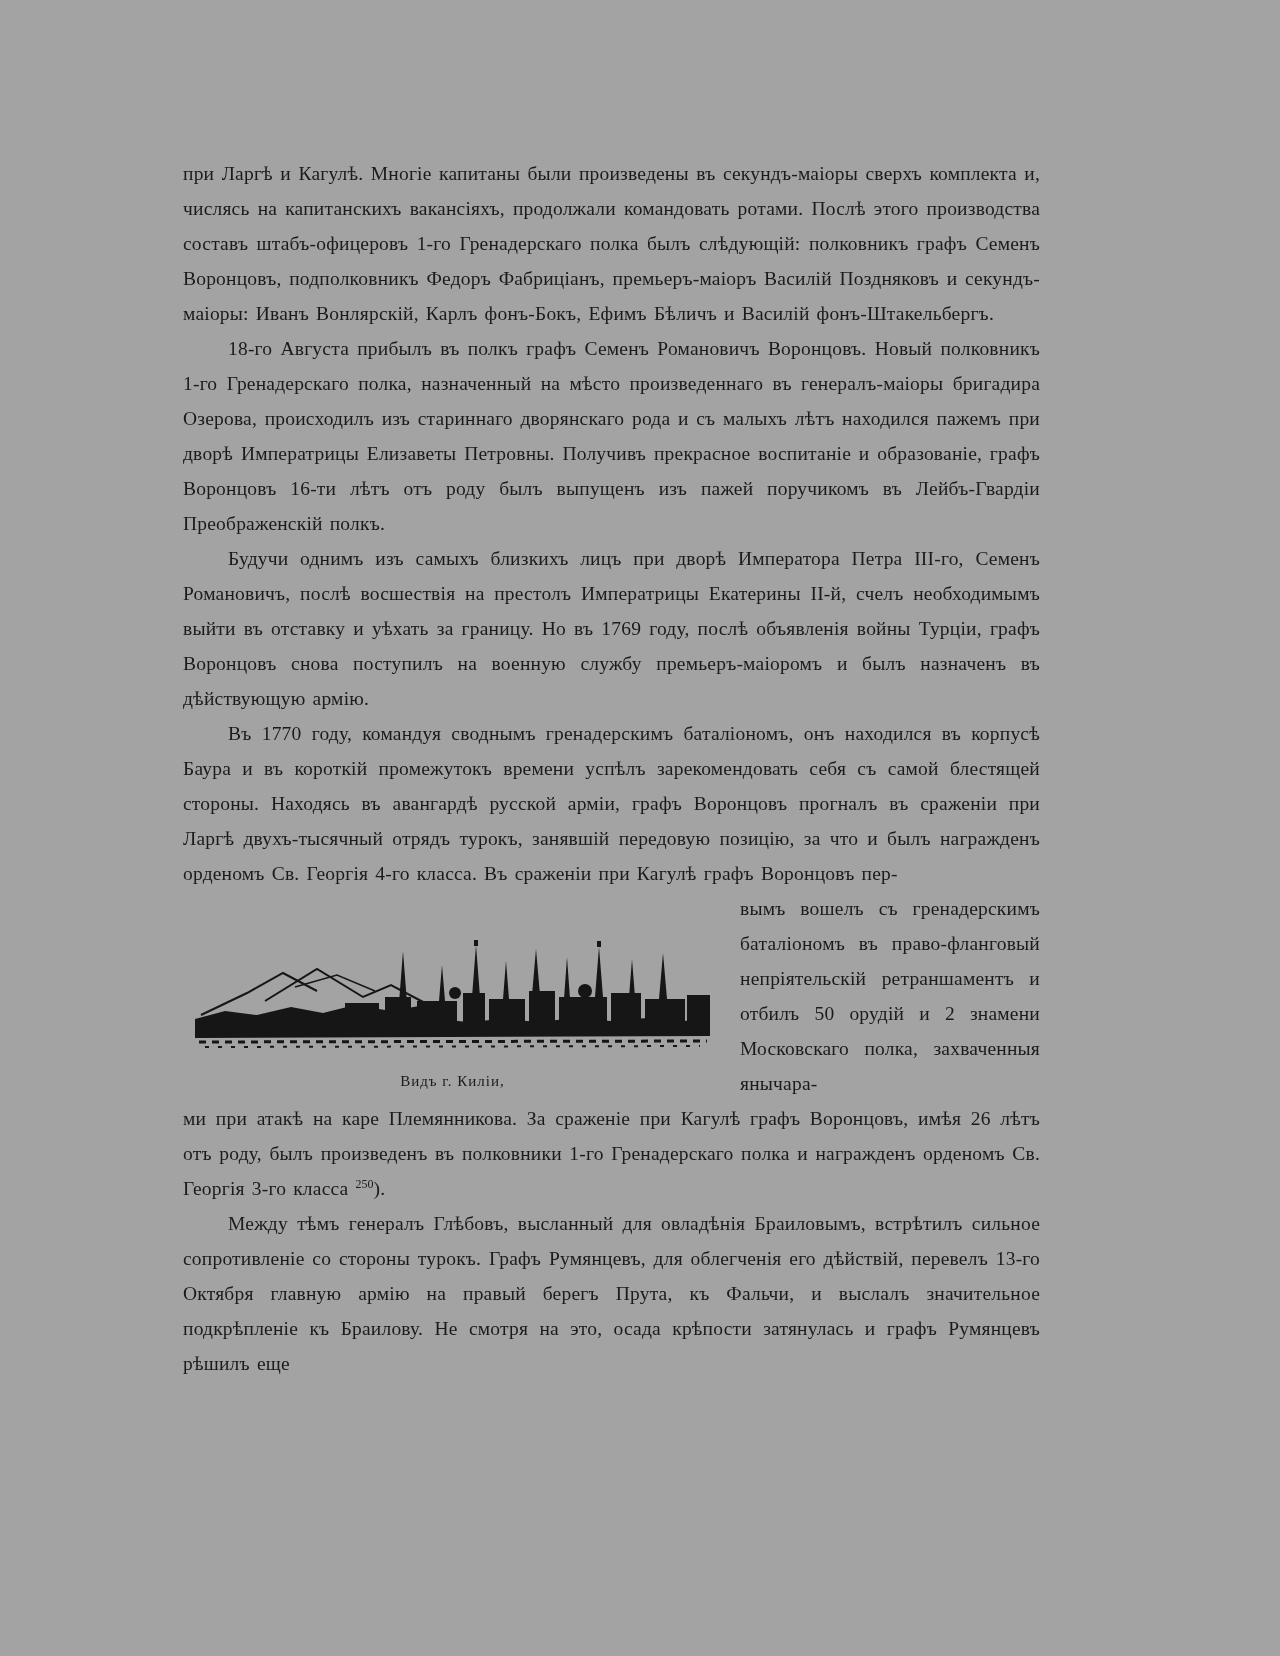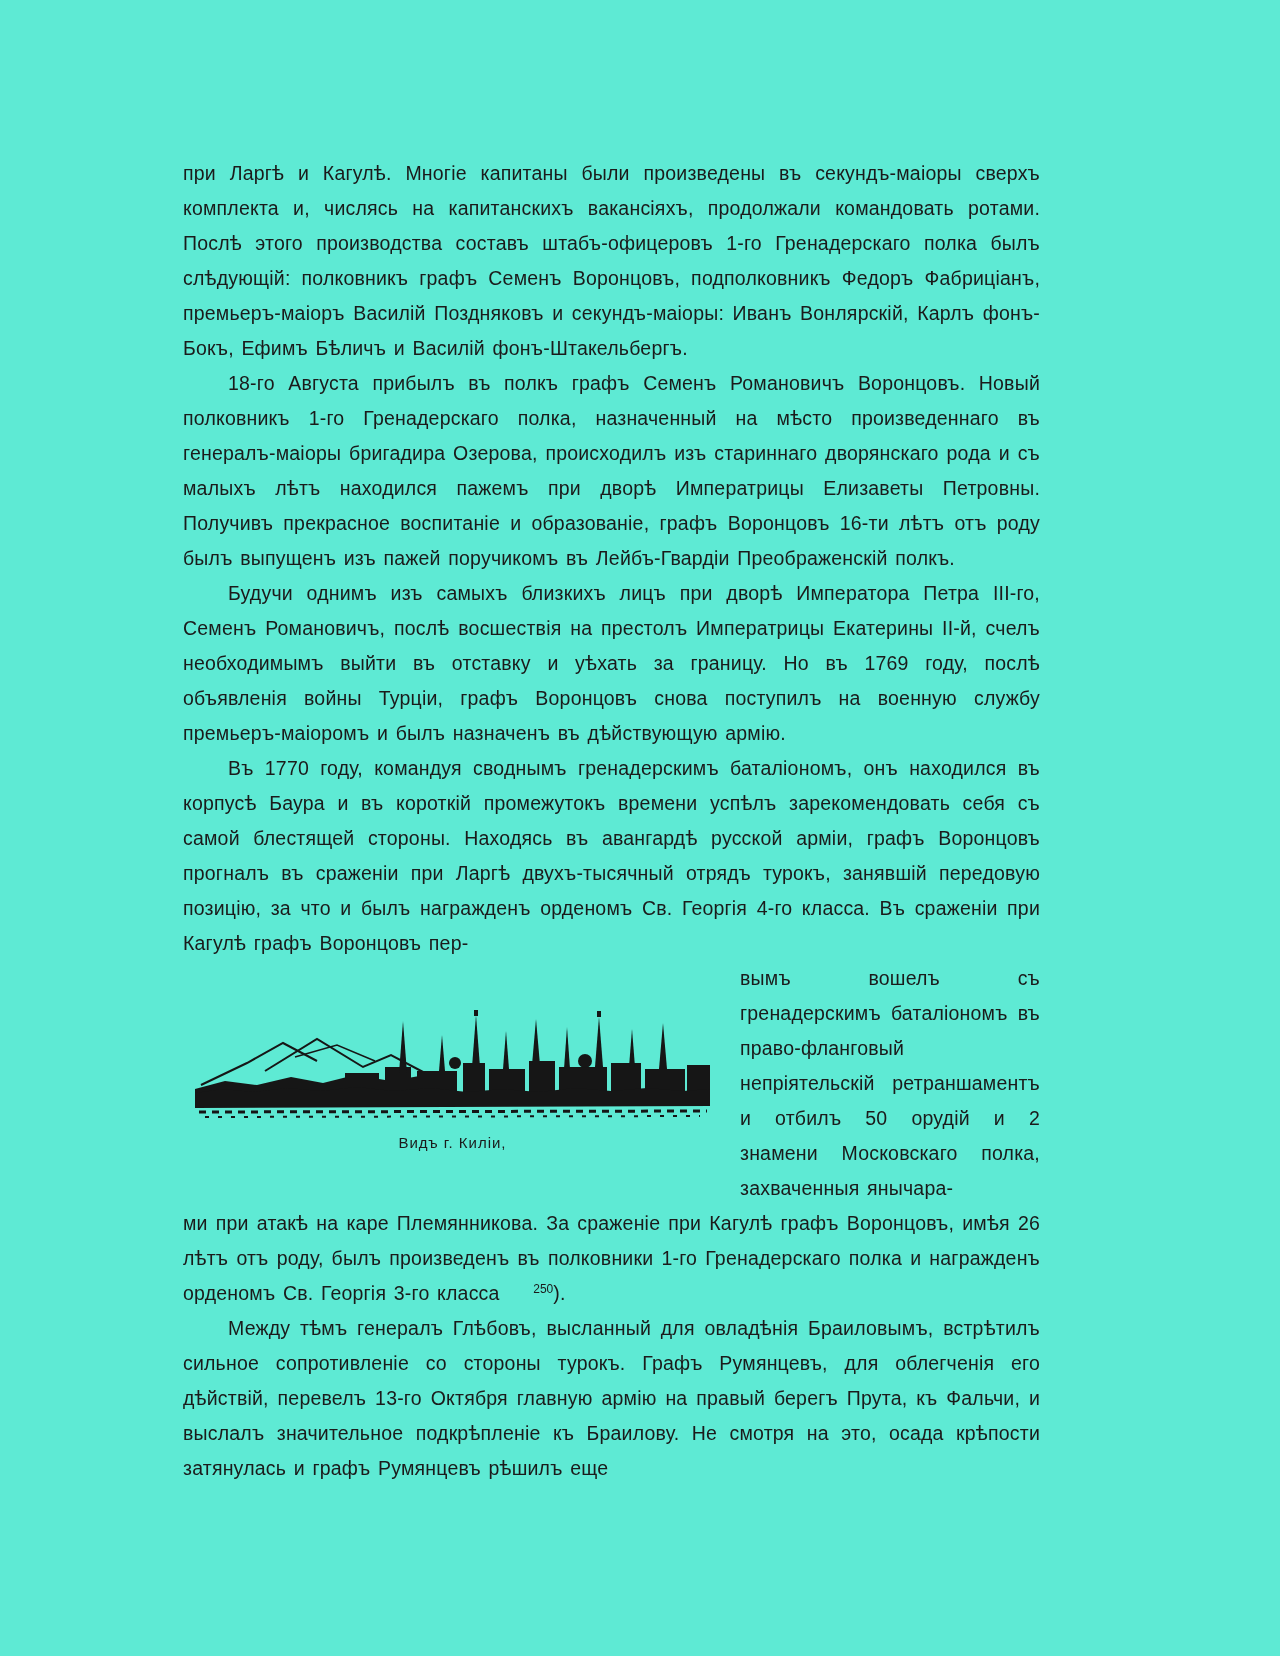"при Ларгѣ и Кагулѣ. Многіе" .page { background: #5eead4 -> #a3a3a3; font-family: Liberation Sans, sans-serif -> Liberation Serif, serif }
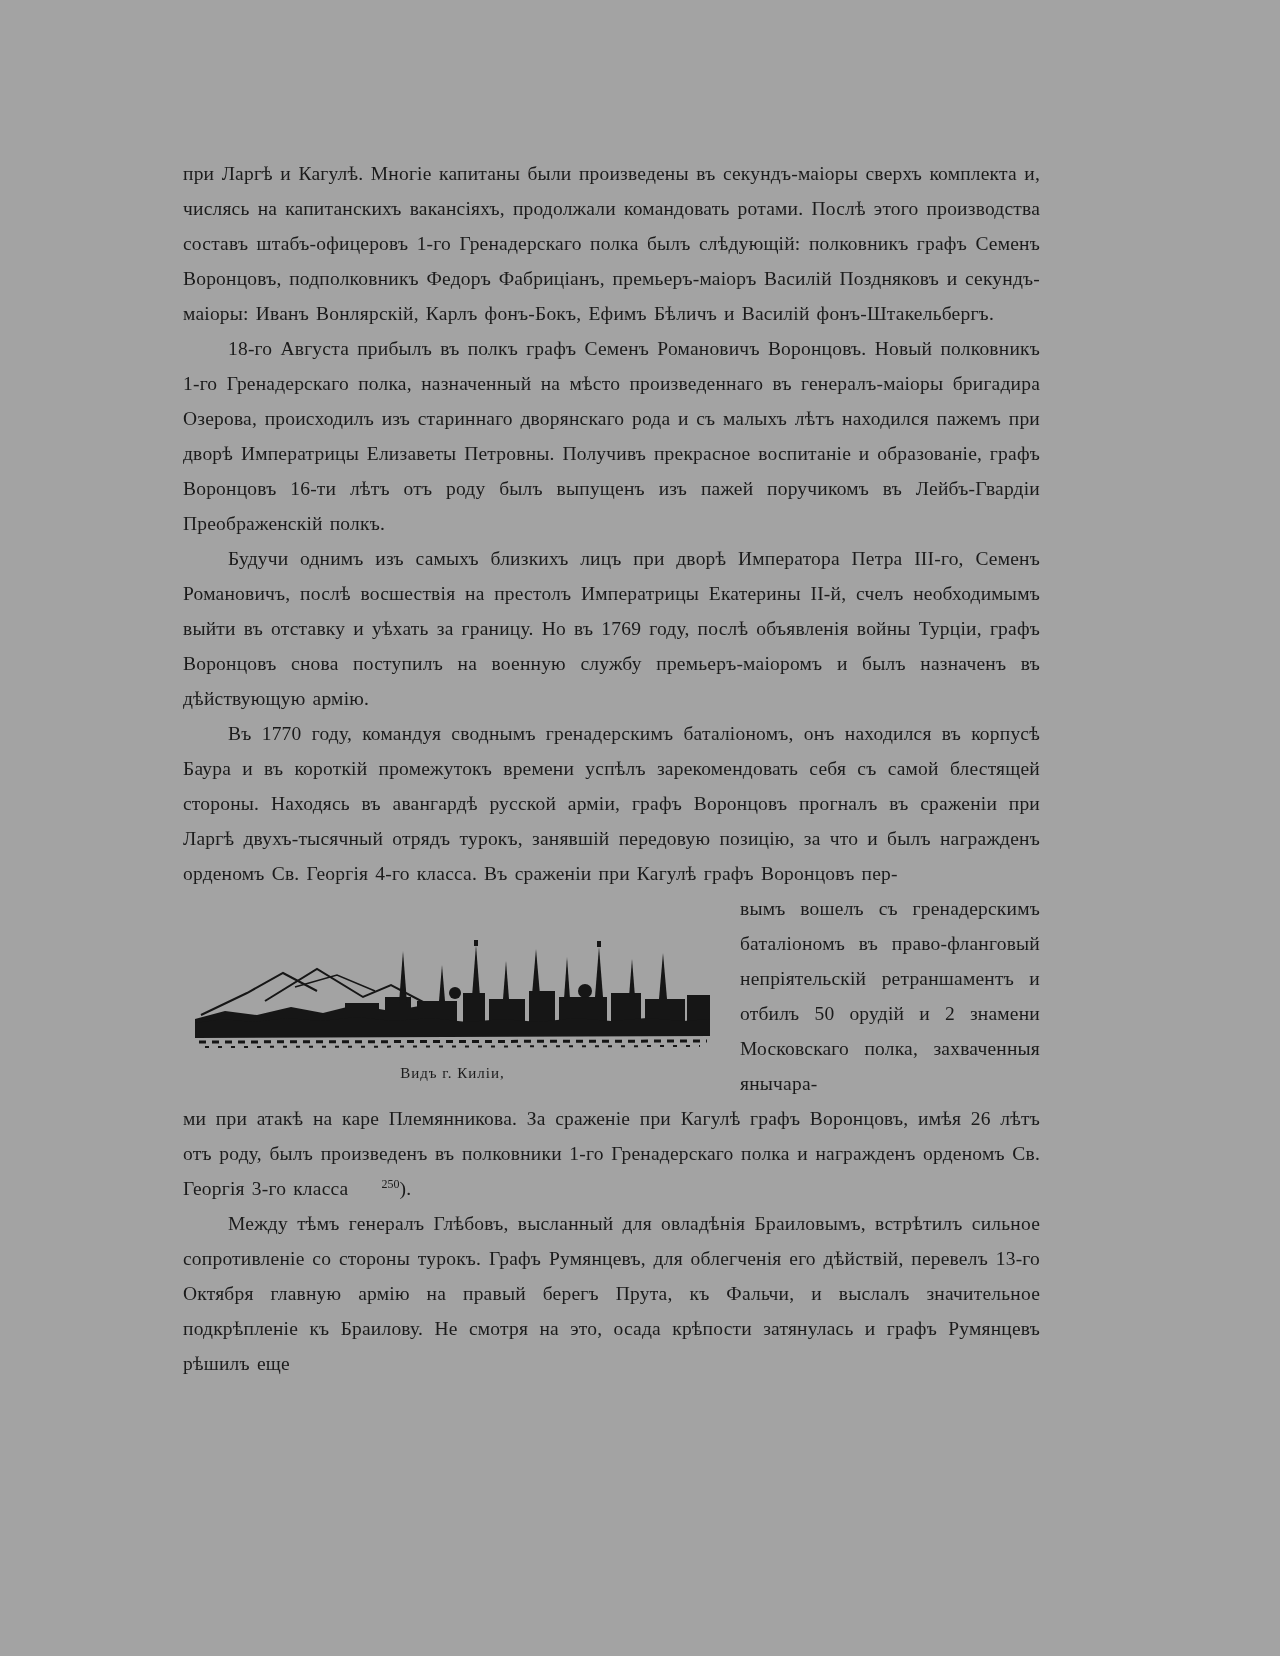"Видъ г. Киліи," .figure-caption { margin-top: 12px -> 20px }
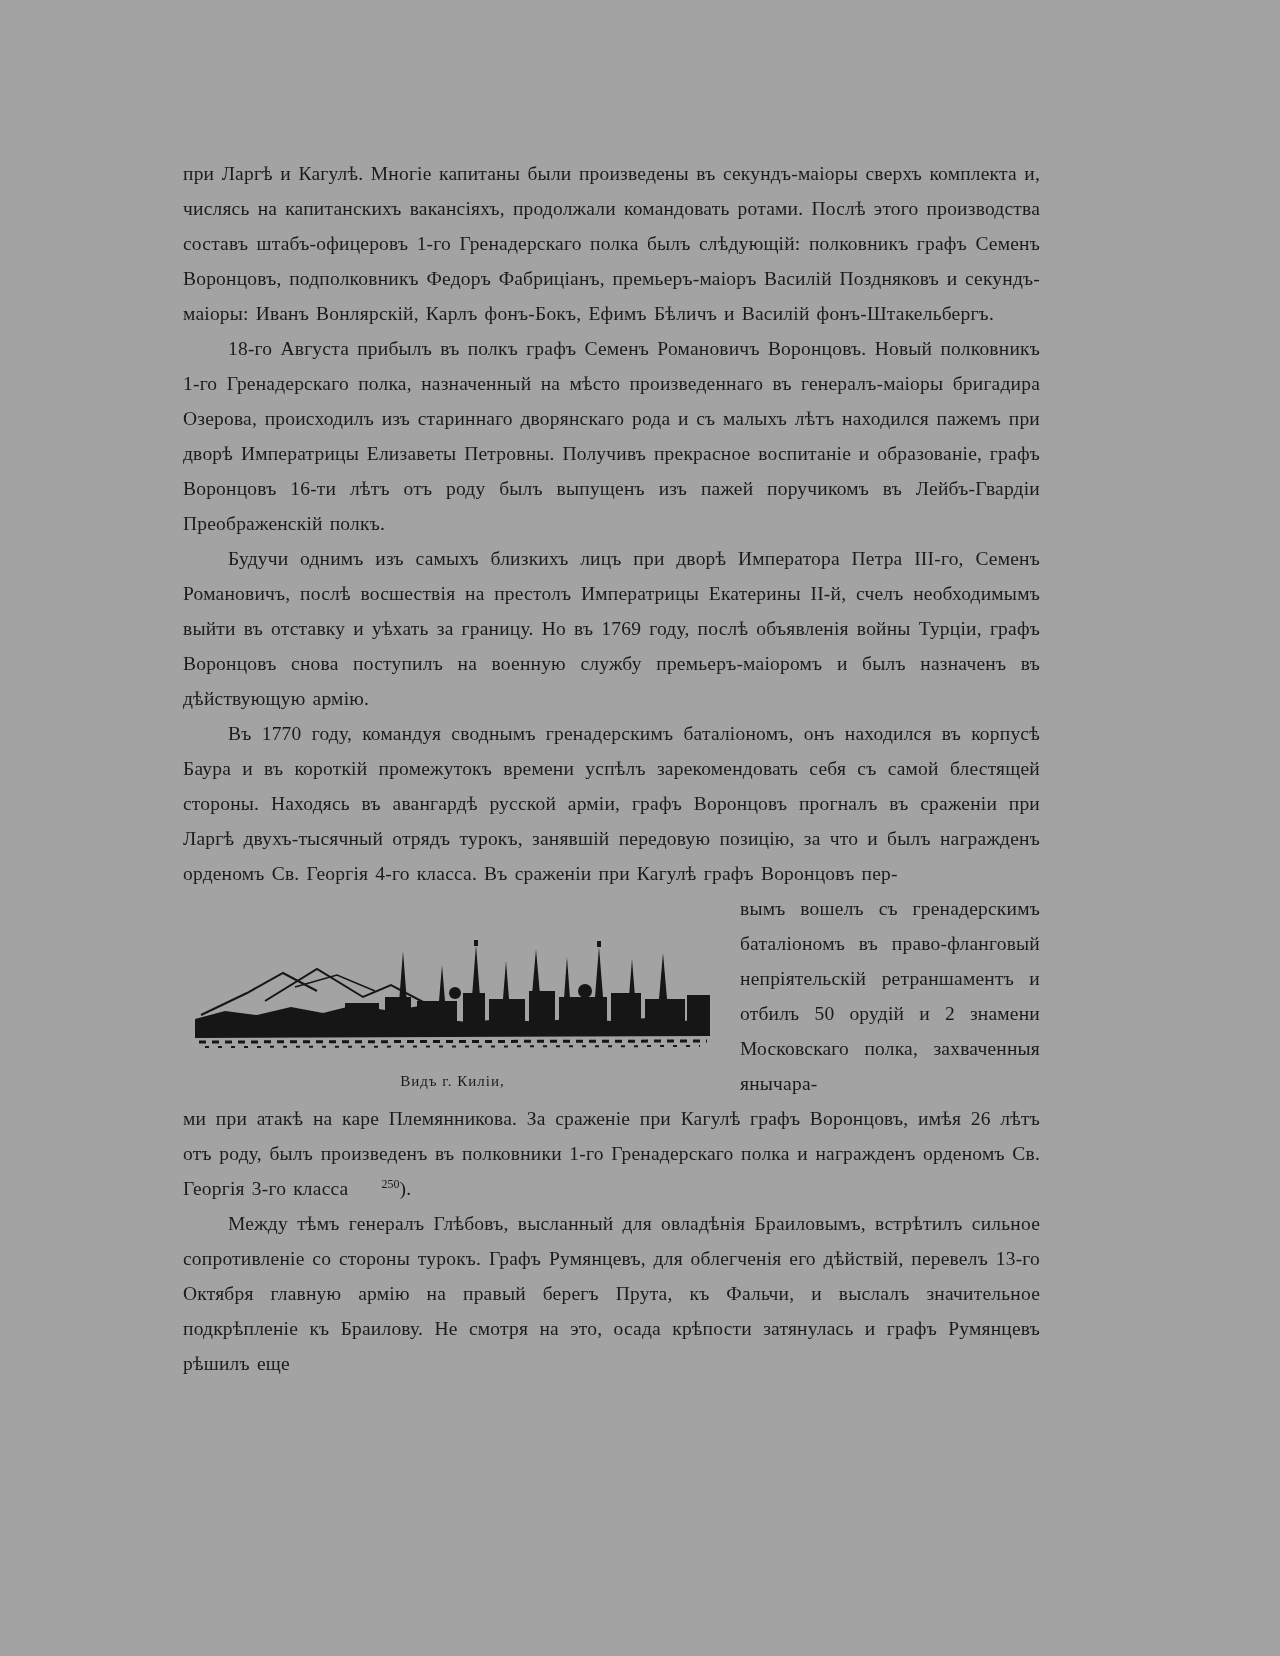"250" sup.fn-ref { margin-left: 26px -> none }
